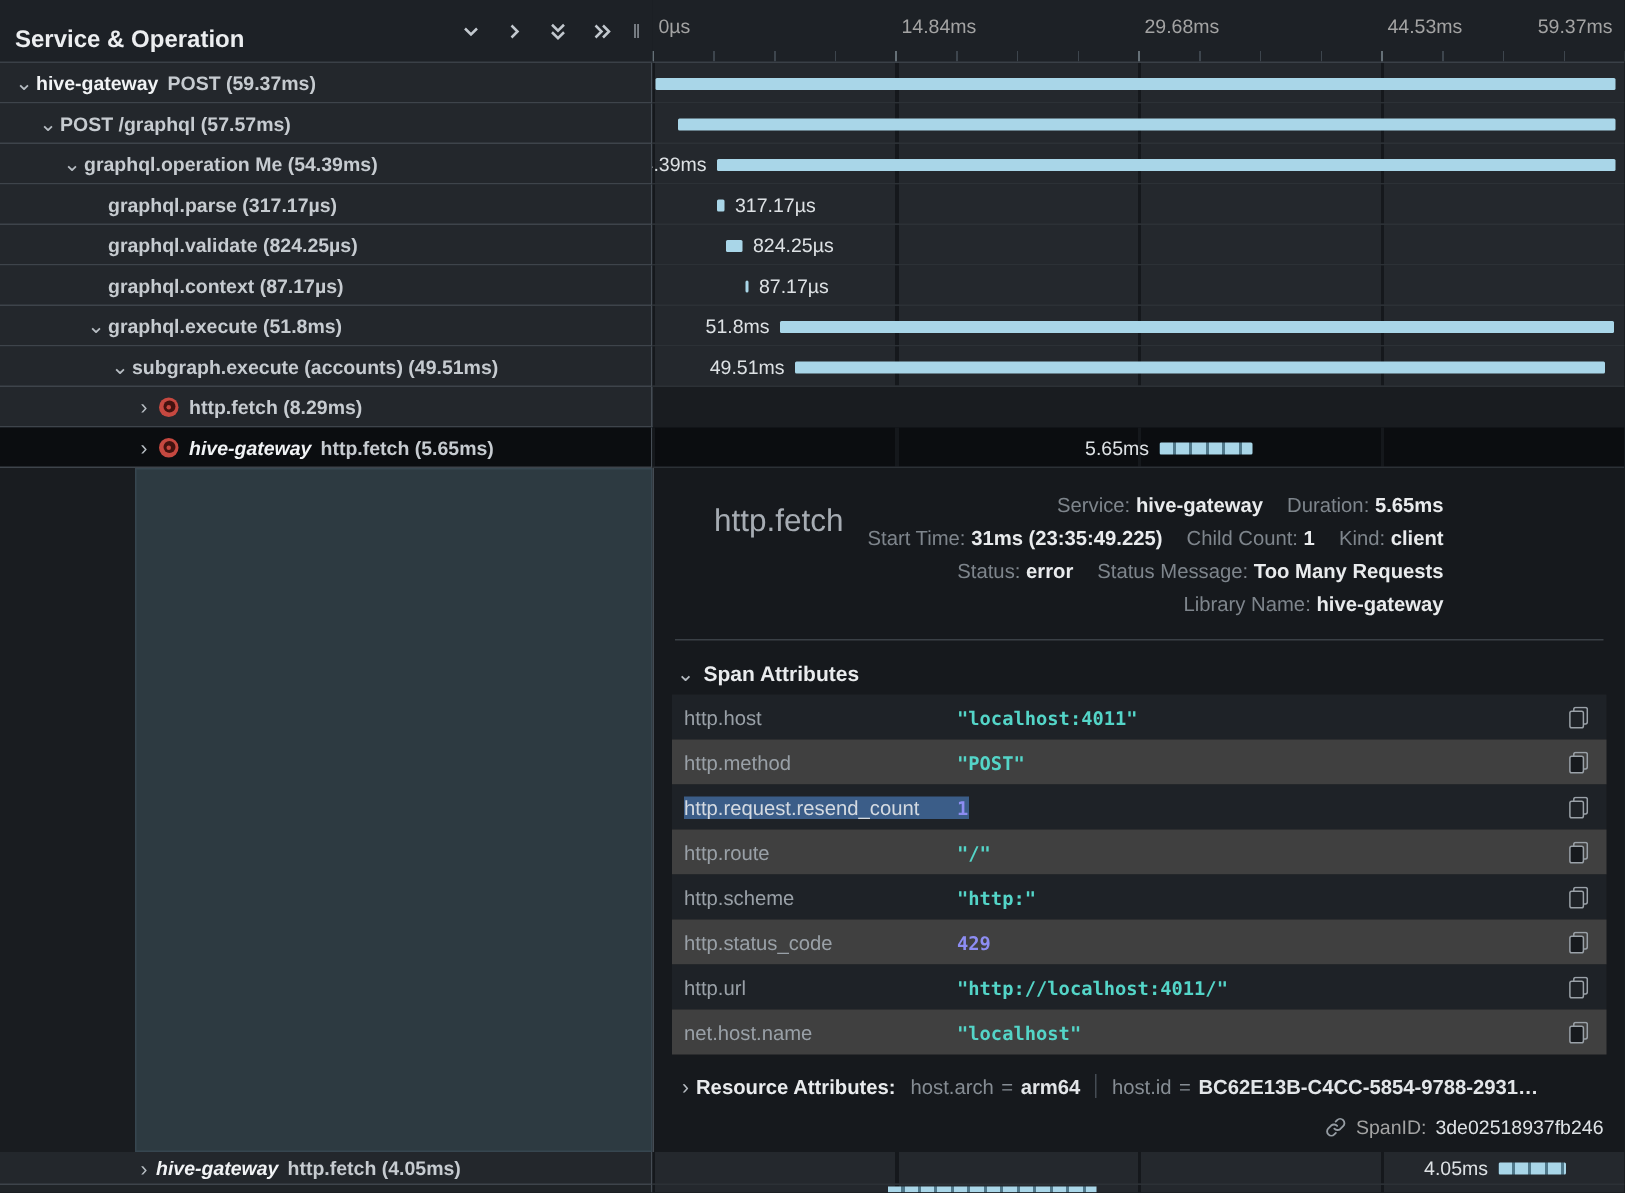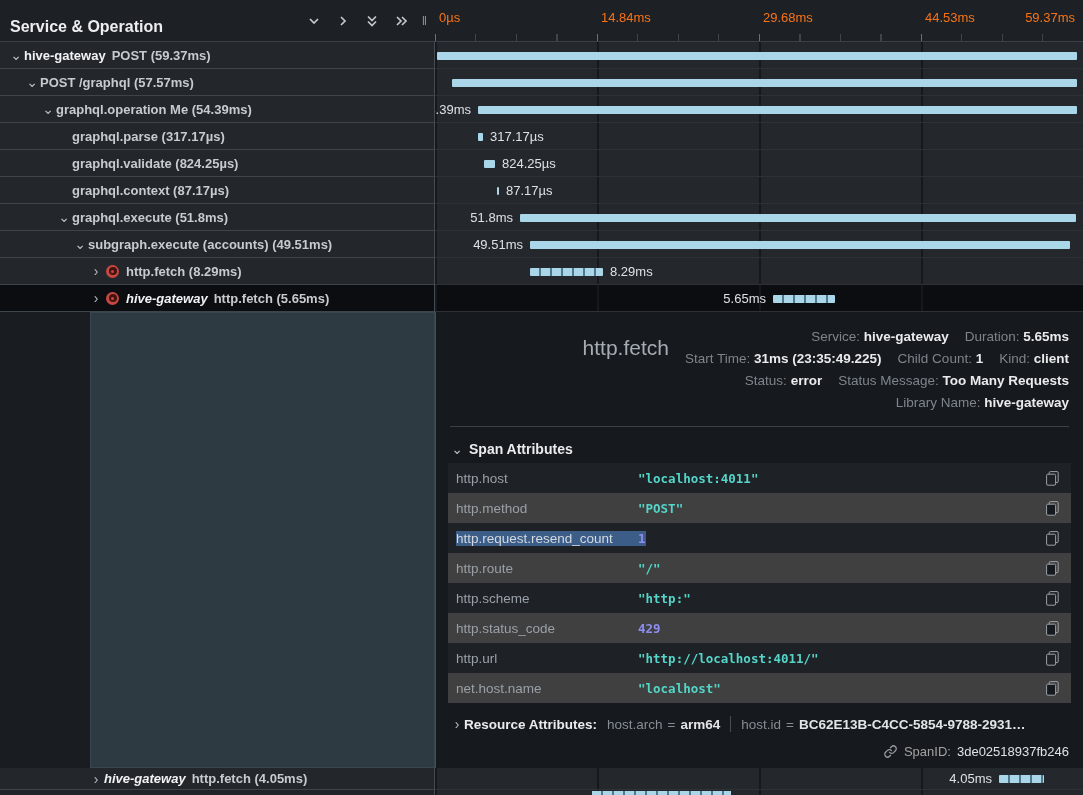"0µs" .tick-label { color: #f97316 -> #a3a3a3 }
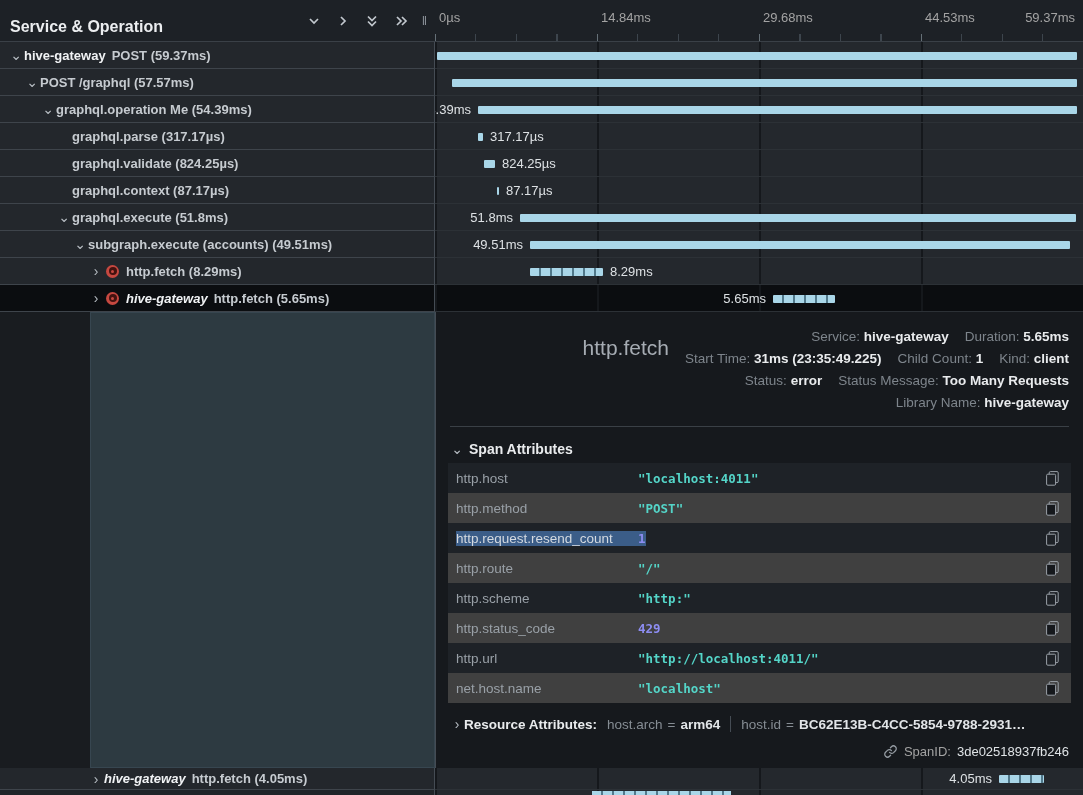"8.29ms" div.tl-cell { html: <div> <div></div> <span>8.29ms</span> </div> -> none }
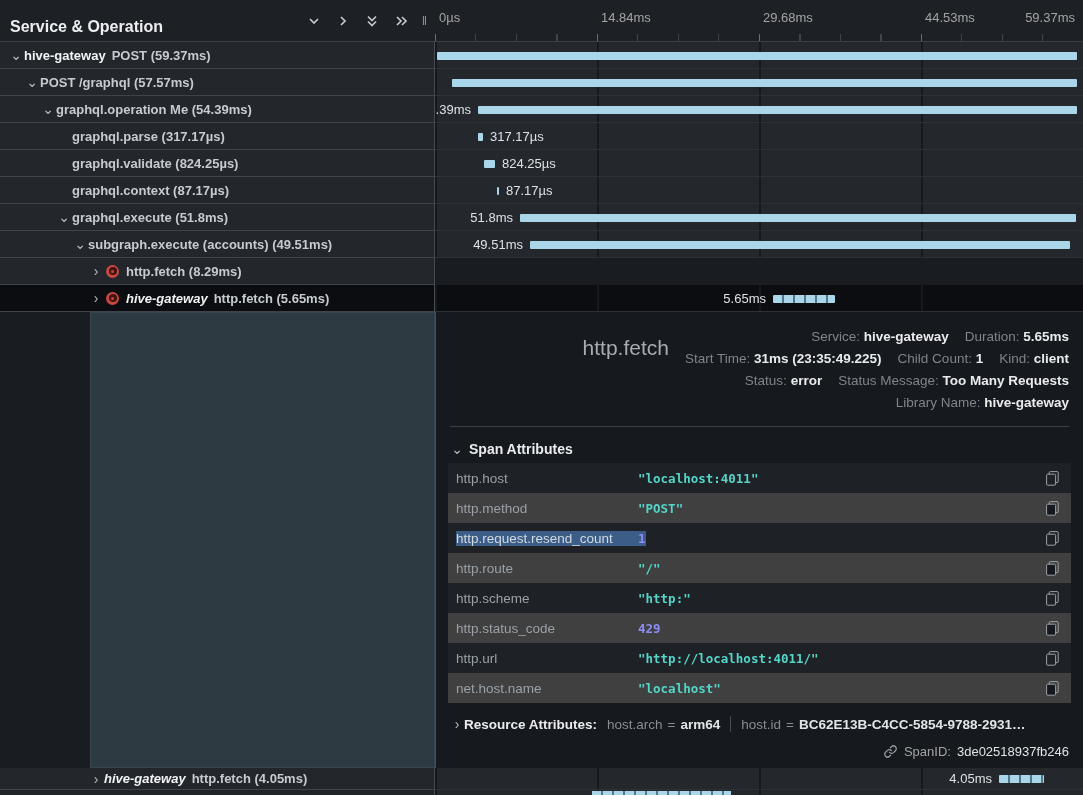"http.fetch" .d-top { justify-content: flex-end -> flex-start }
